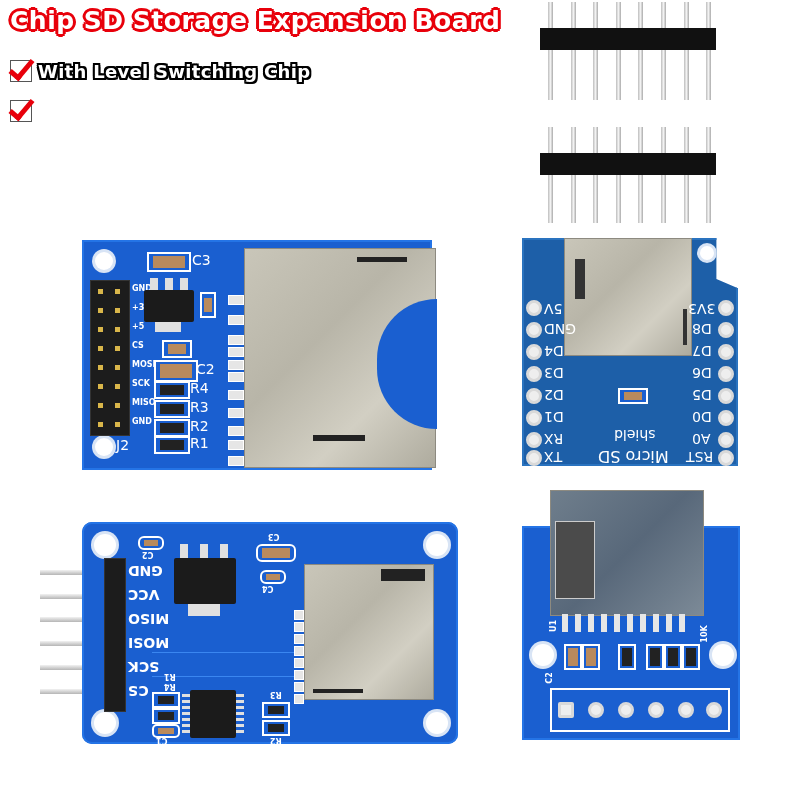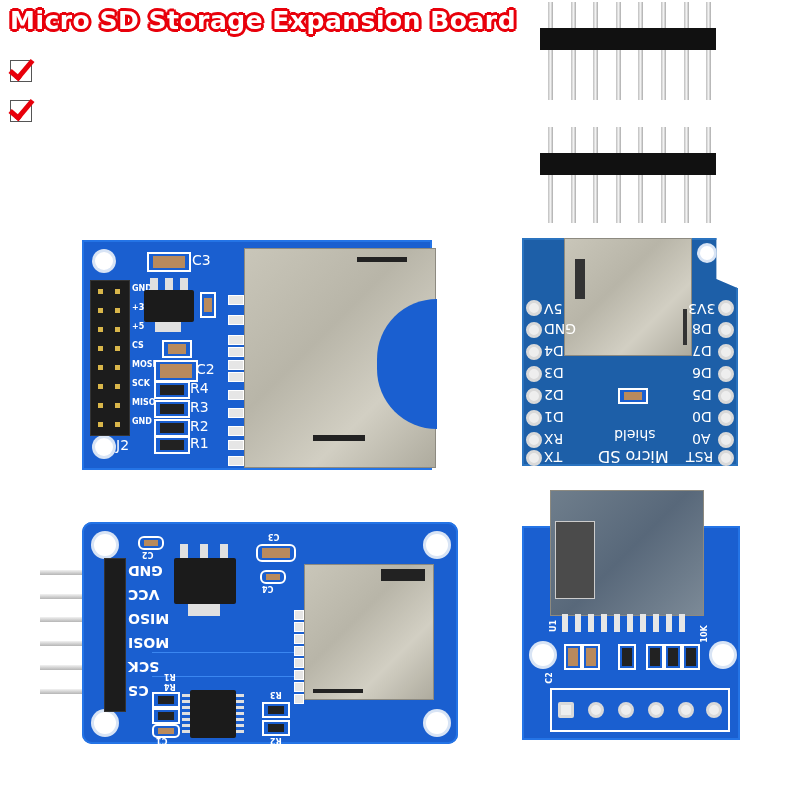"Micro SD Storage Expansion Board" div.title { text: Micro -> Chip }
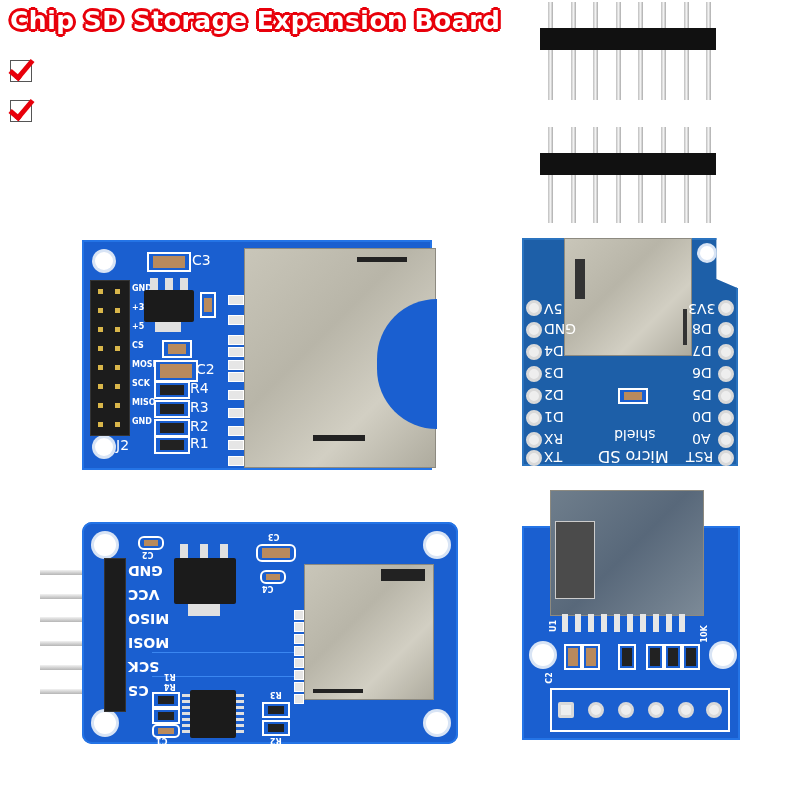"With Level Switching Chip" span.feature-text { html: none -> <span>With Level Switching Chip</span> }
